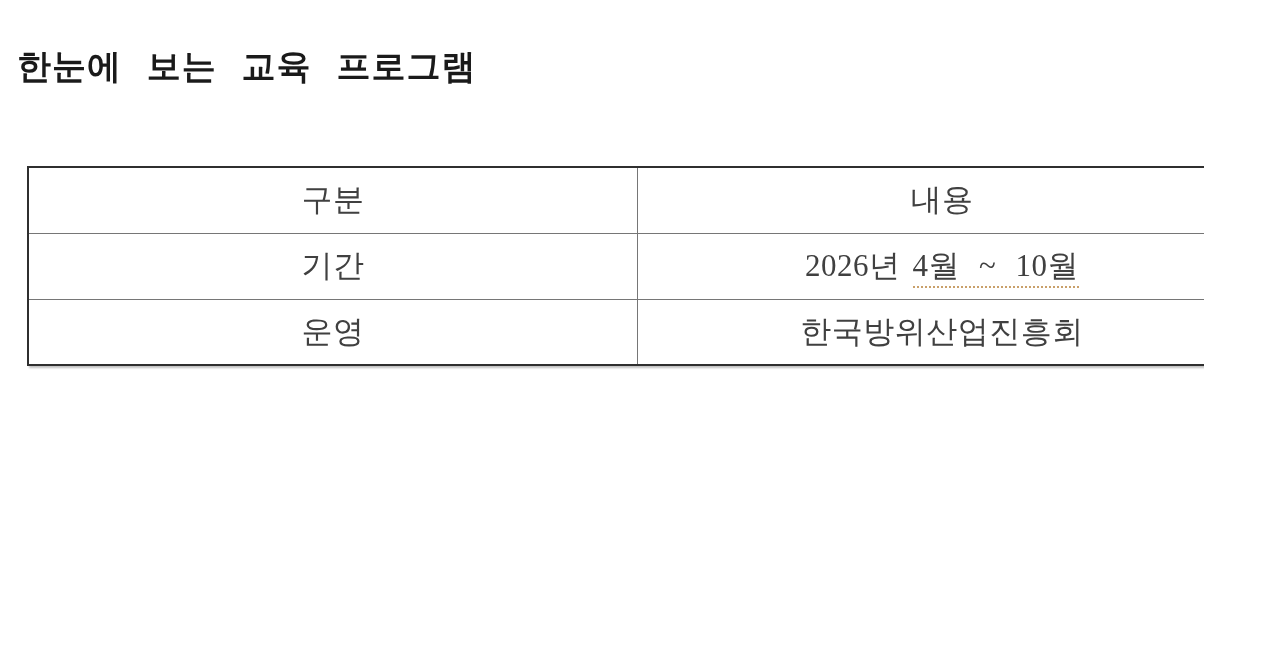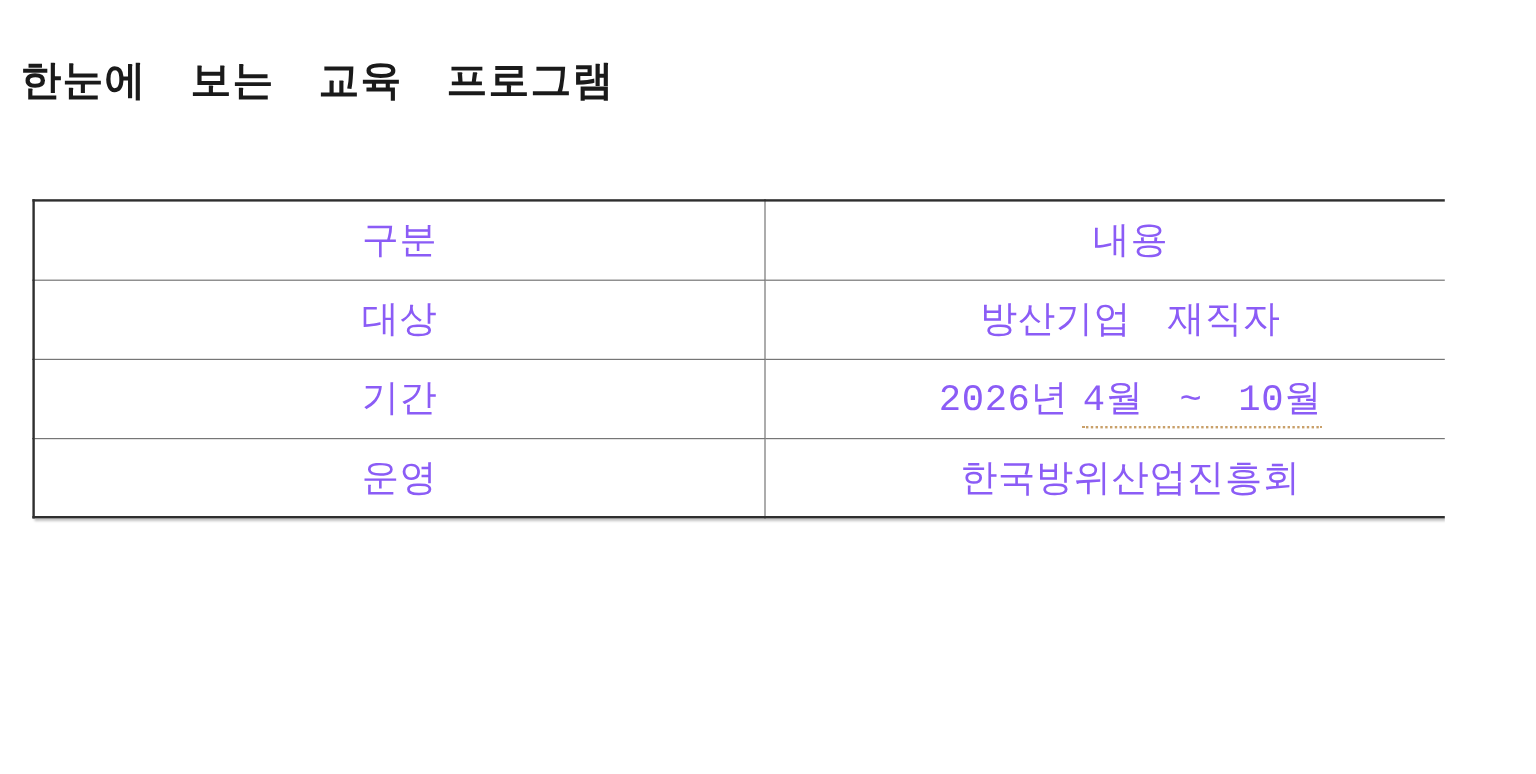"한눈에 보는 교육 프로그램" .page { font-family: Liberation Mono, monospace -> none }
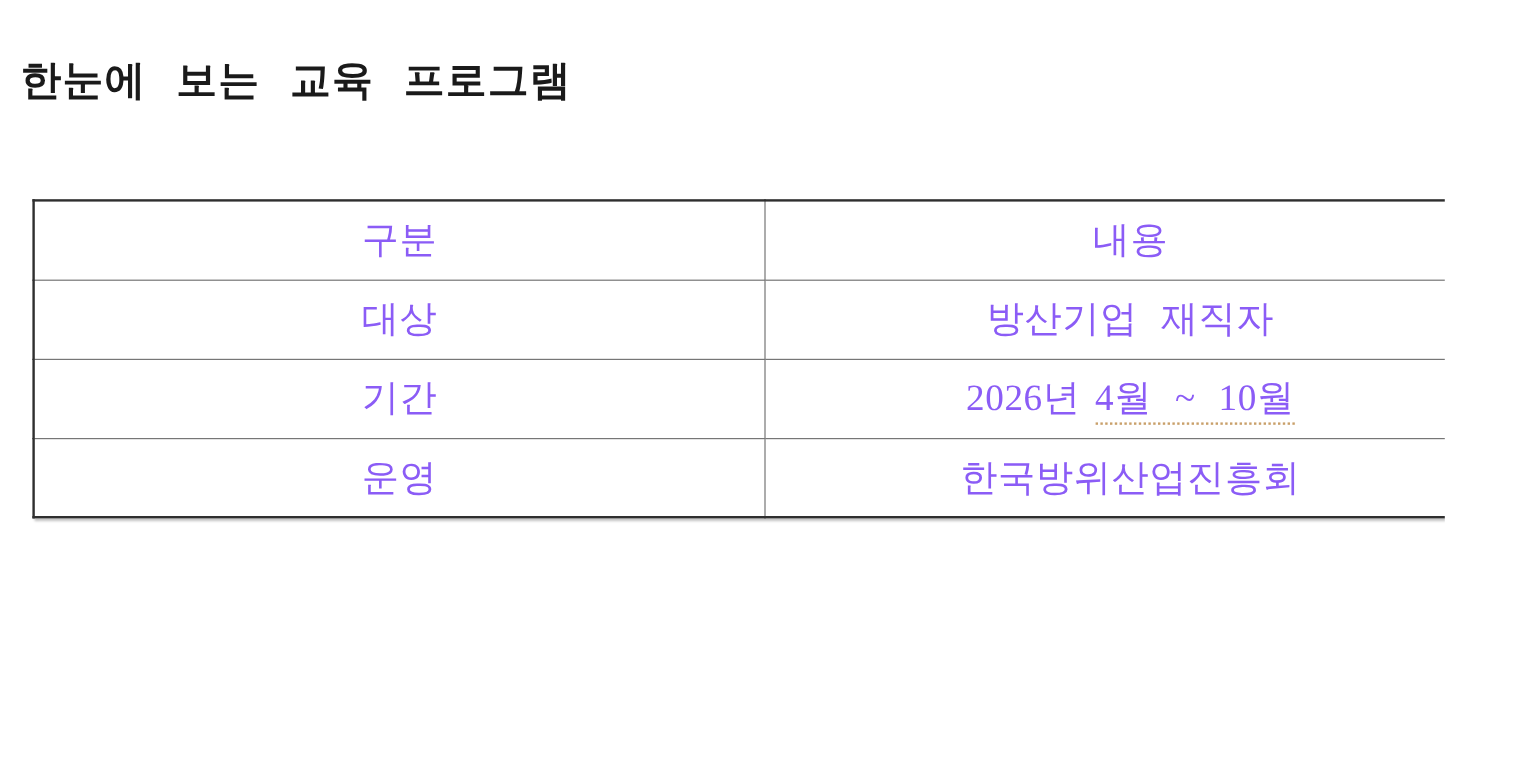"구분" table.summary-table td, table.summary-table th { color: #8b5cf6 -> #404040 }
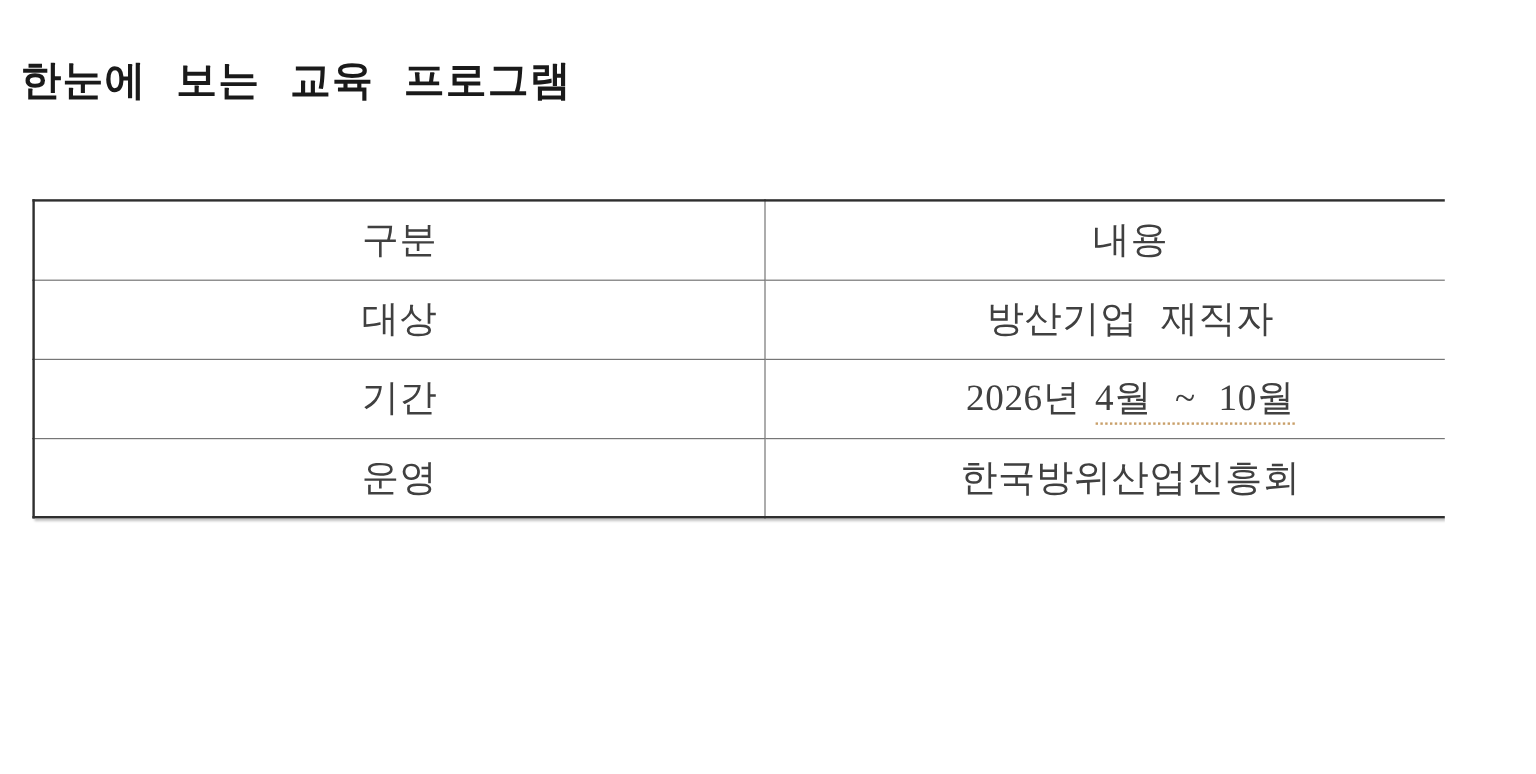"대상" tr { html: <tr> <td>대상</td> <td>방산기업 재직자</td> </tr> -> none }
